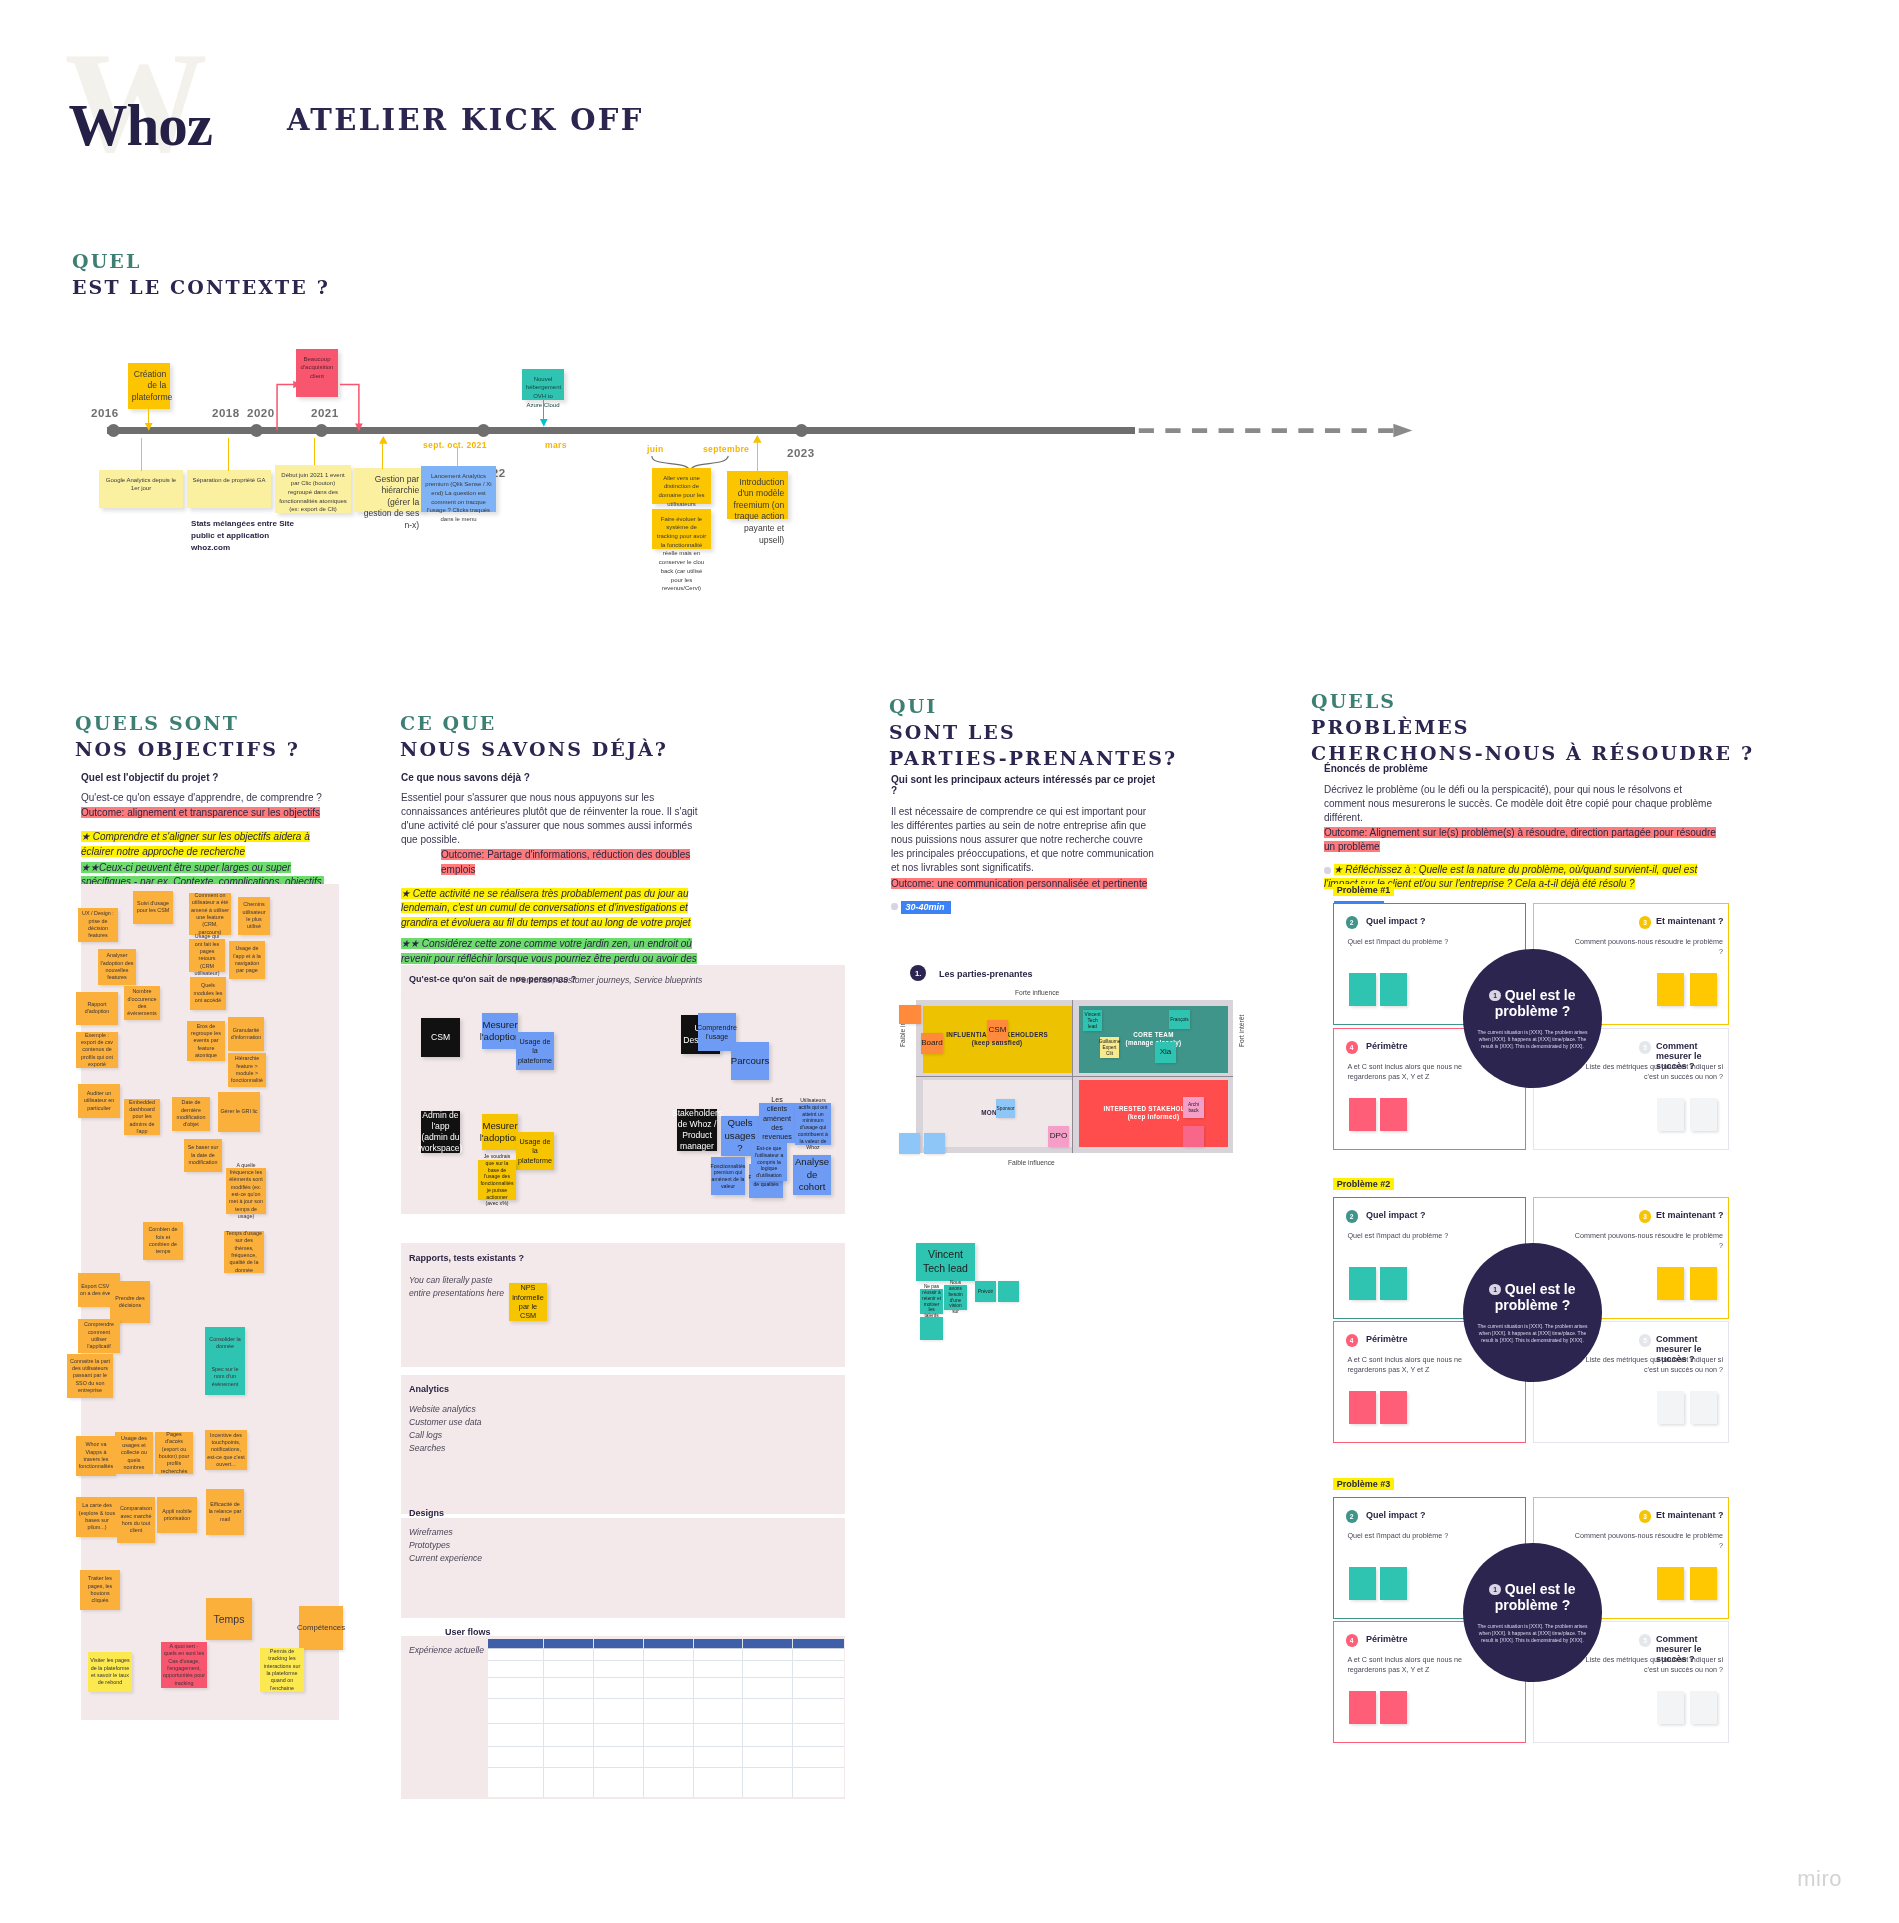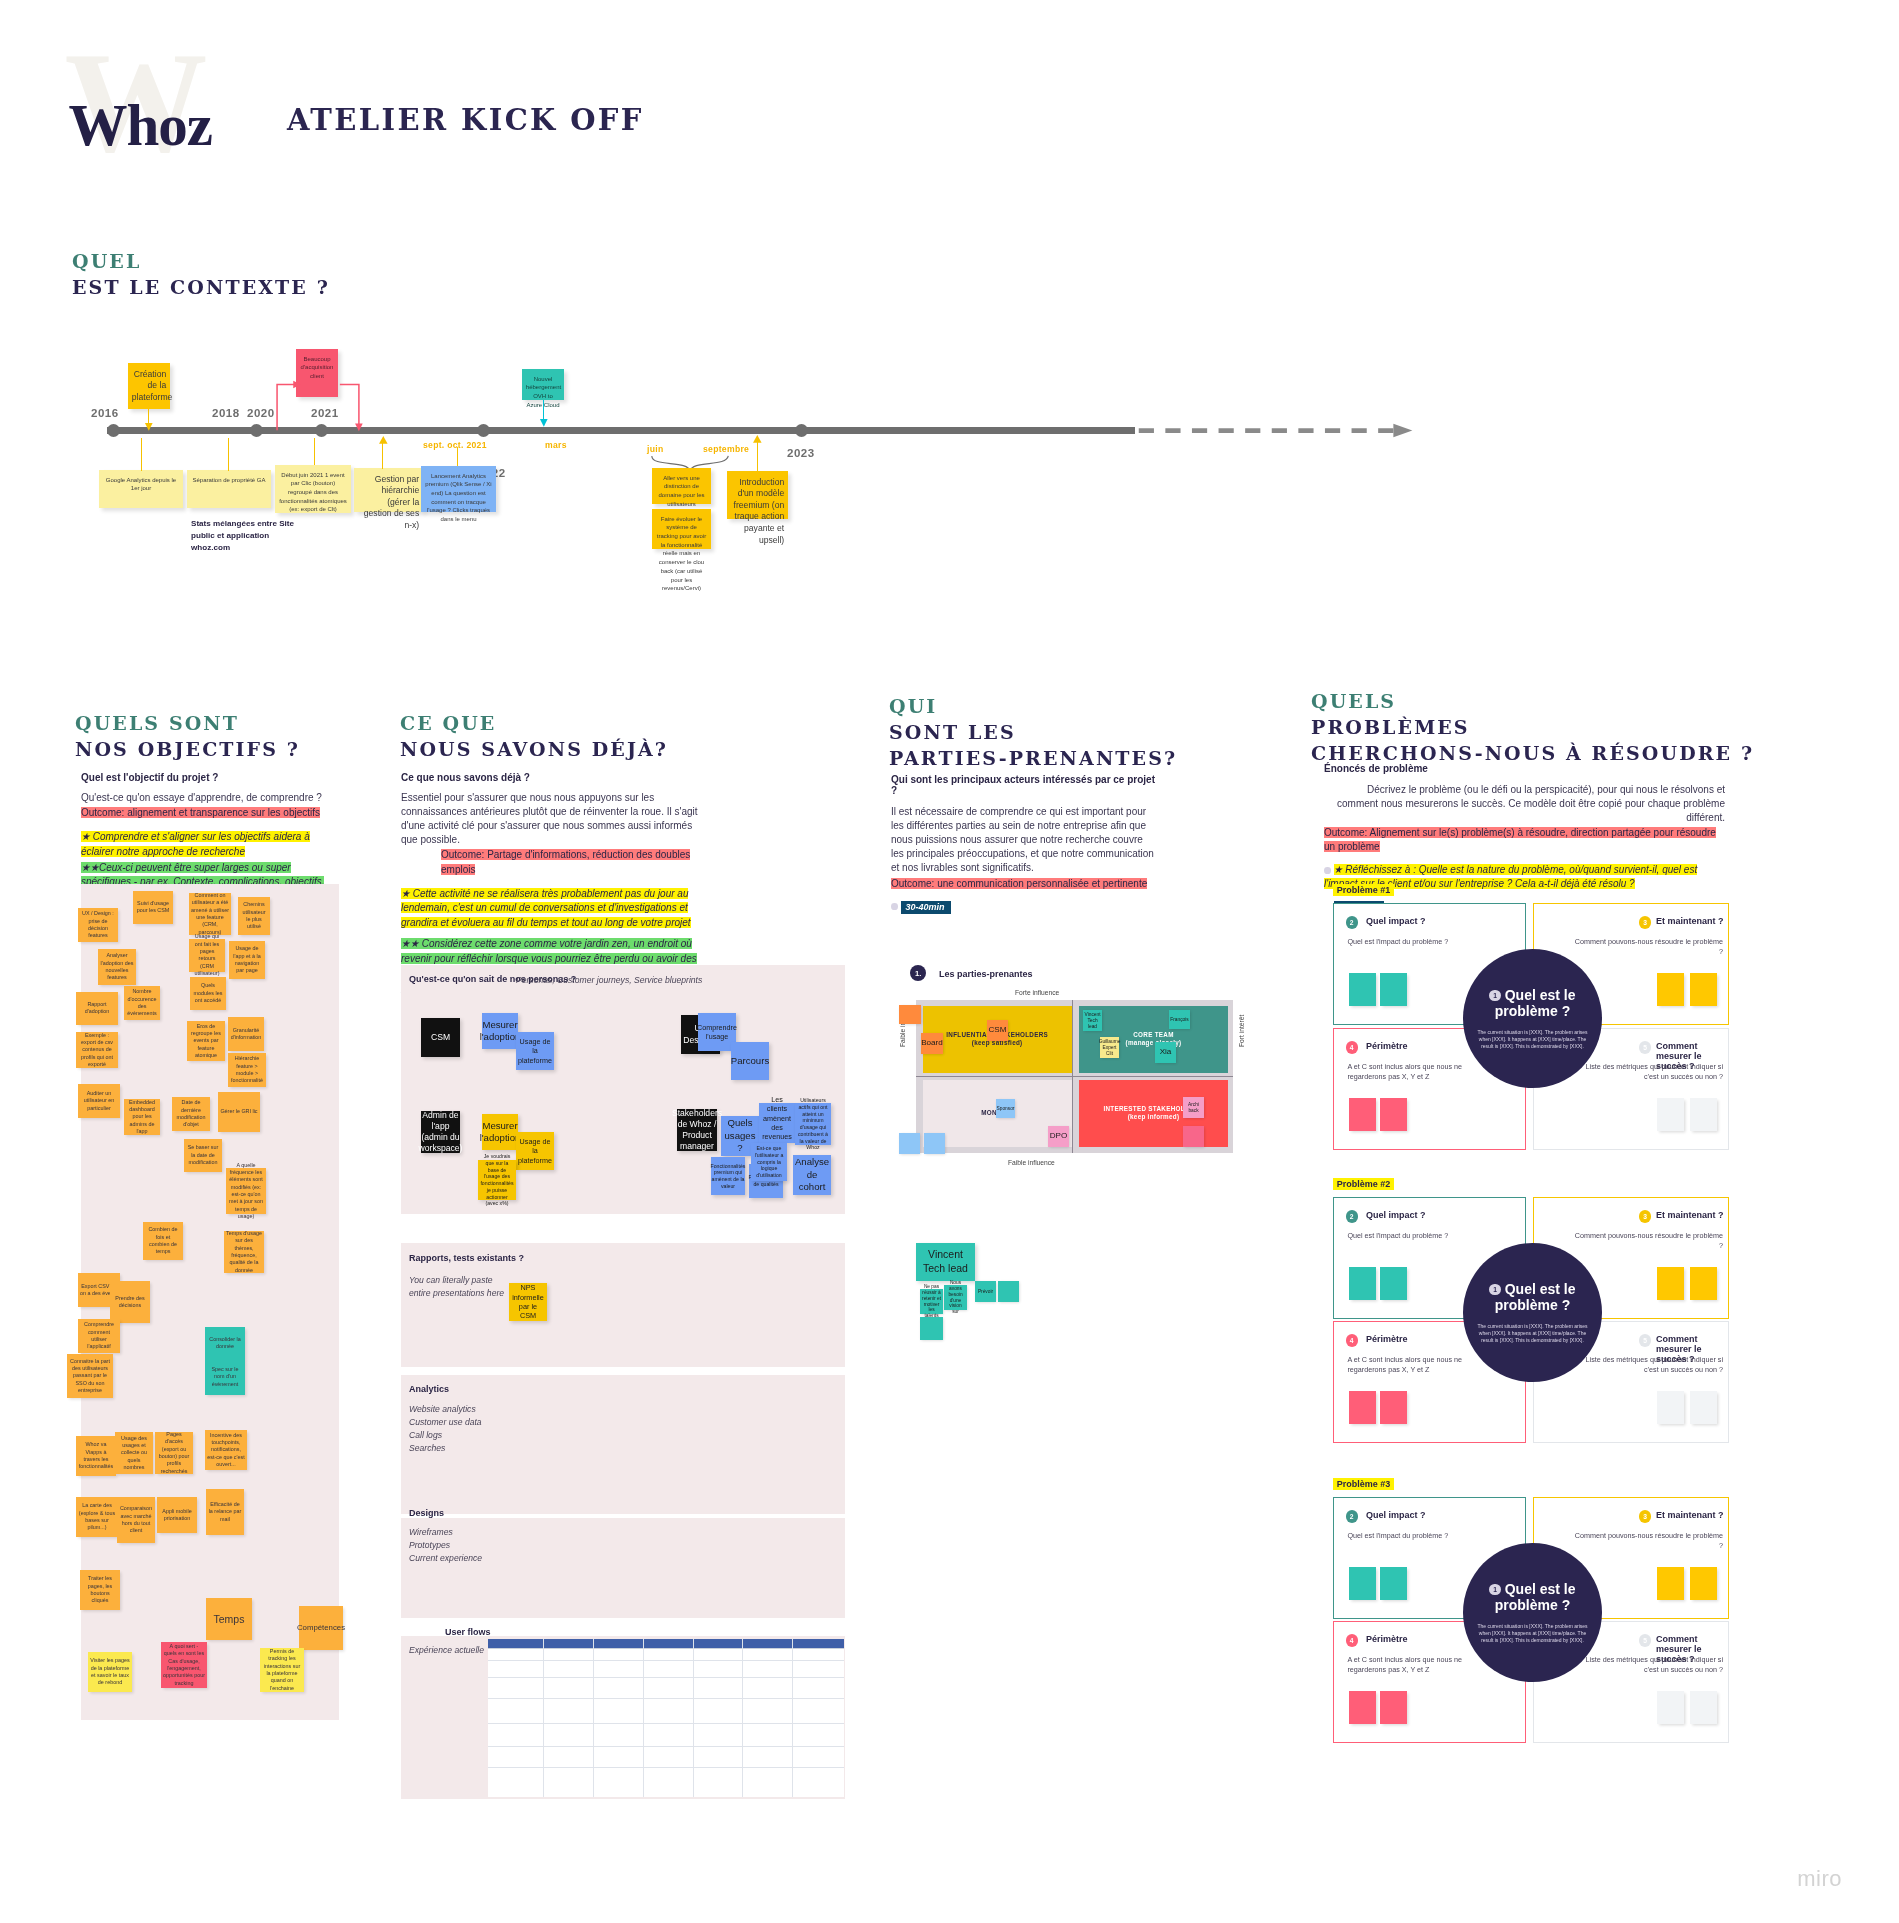"Décrivez le problème (ou le" div.q-body { text-align: right -> none }
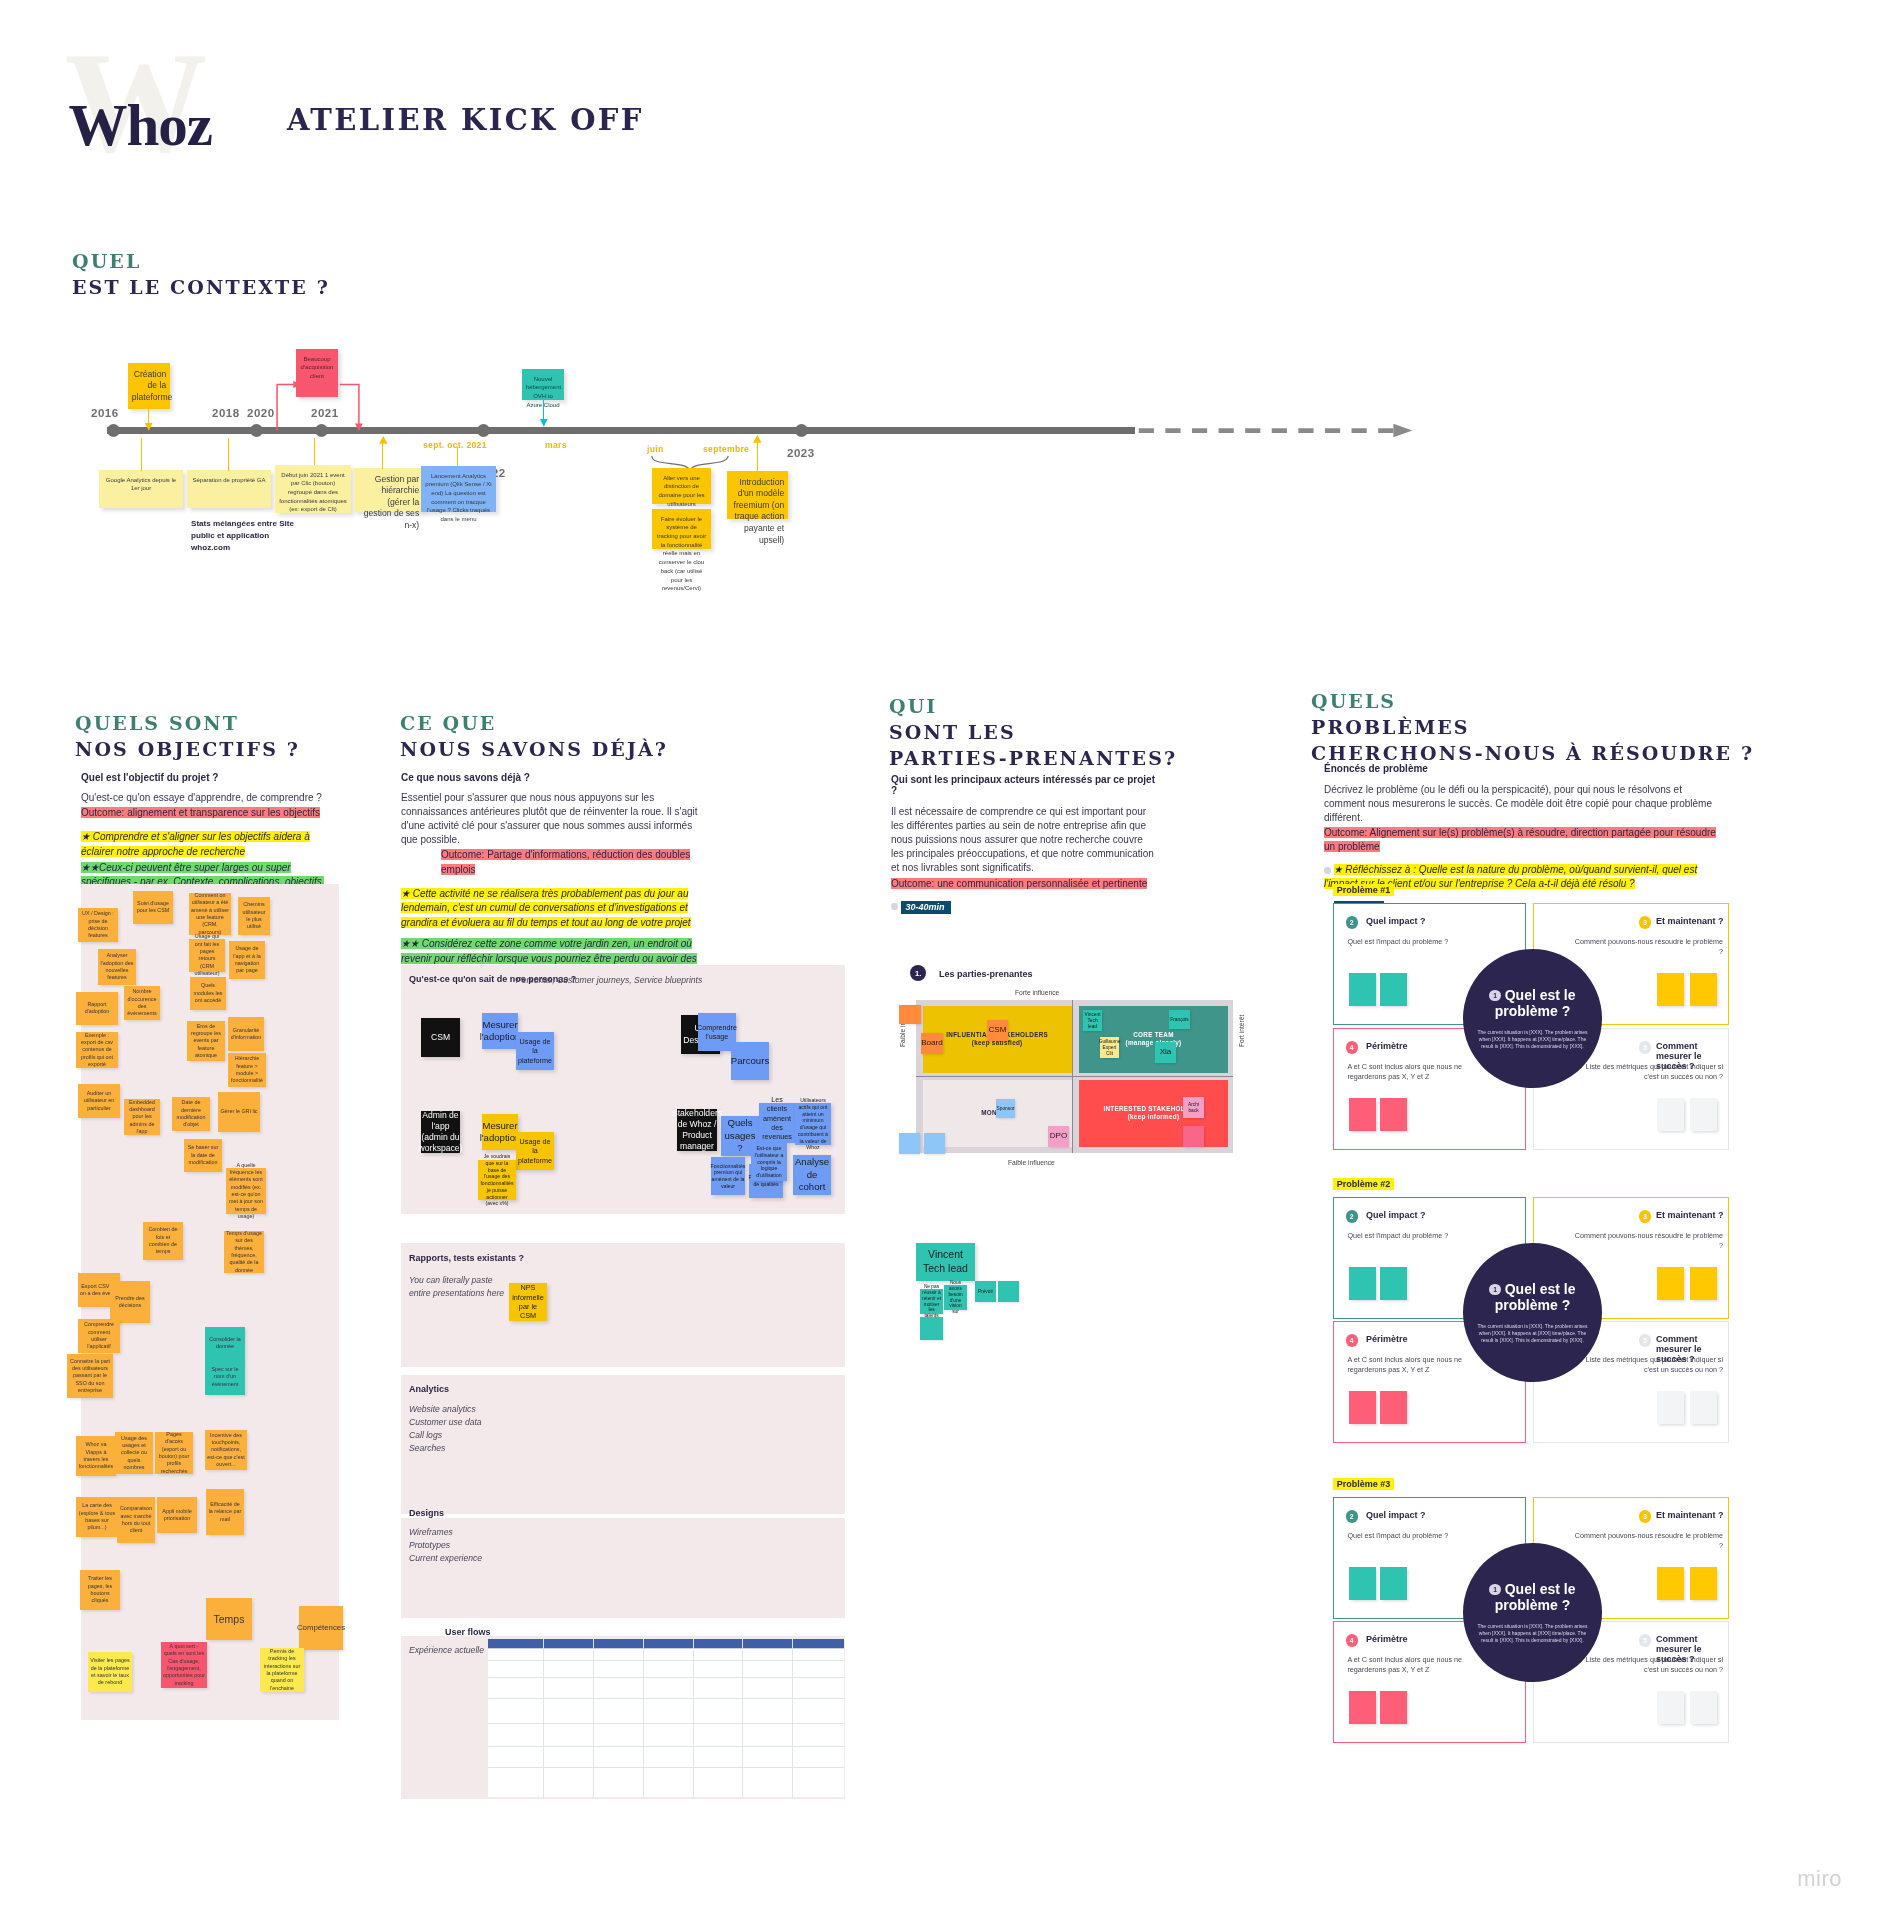"30-40min" .chip-time { background: #0c4a6e -> #3b82f6 }
